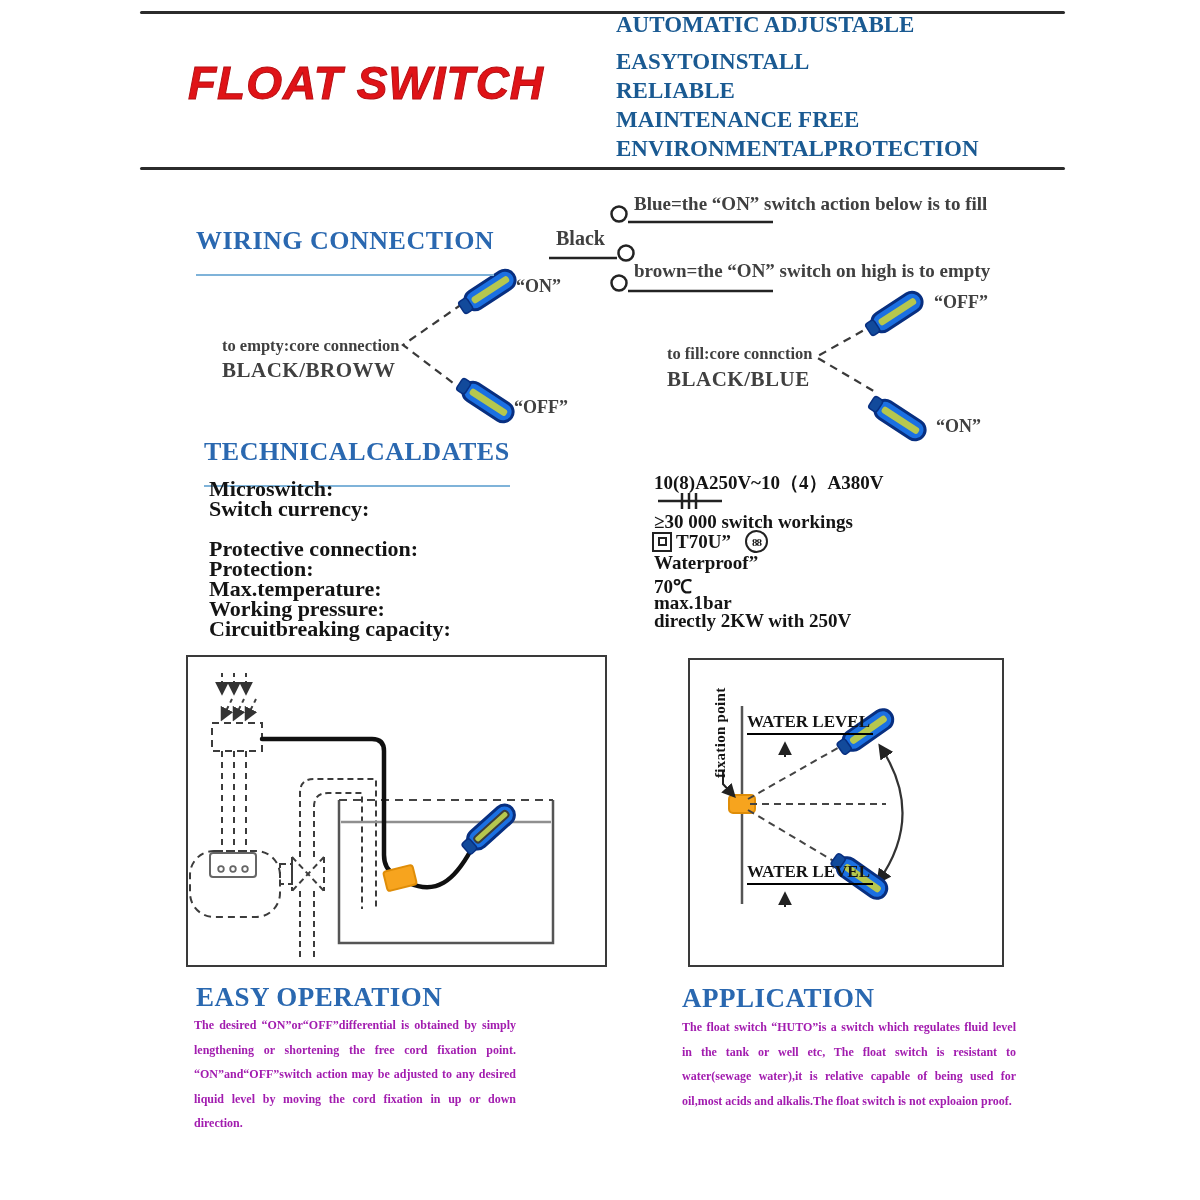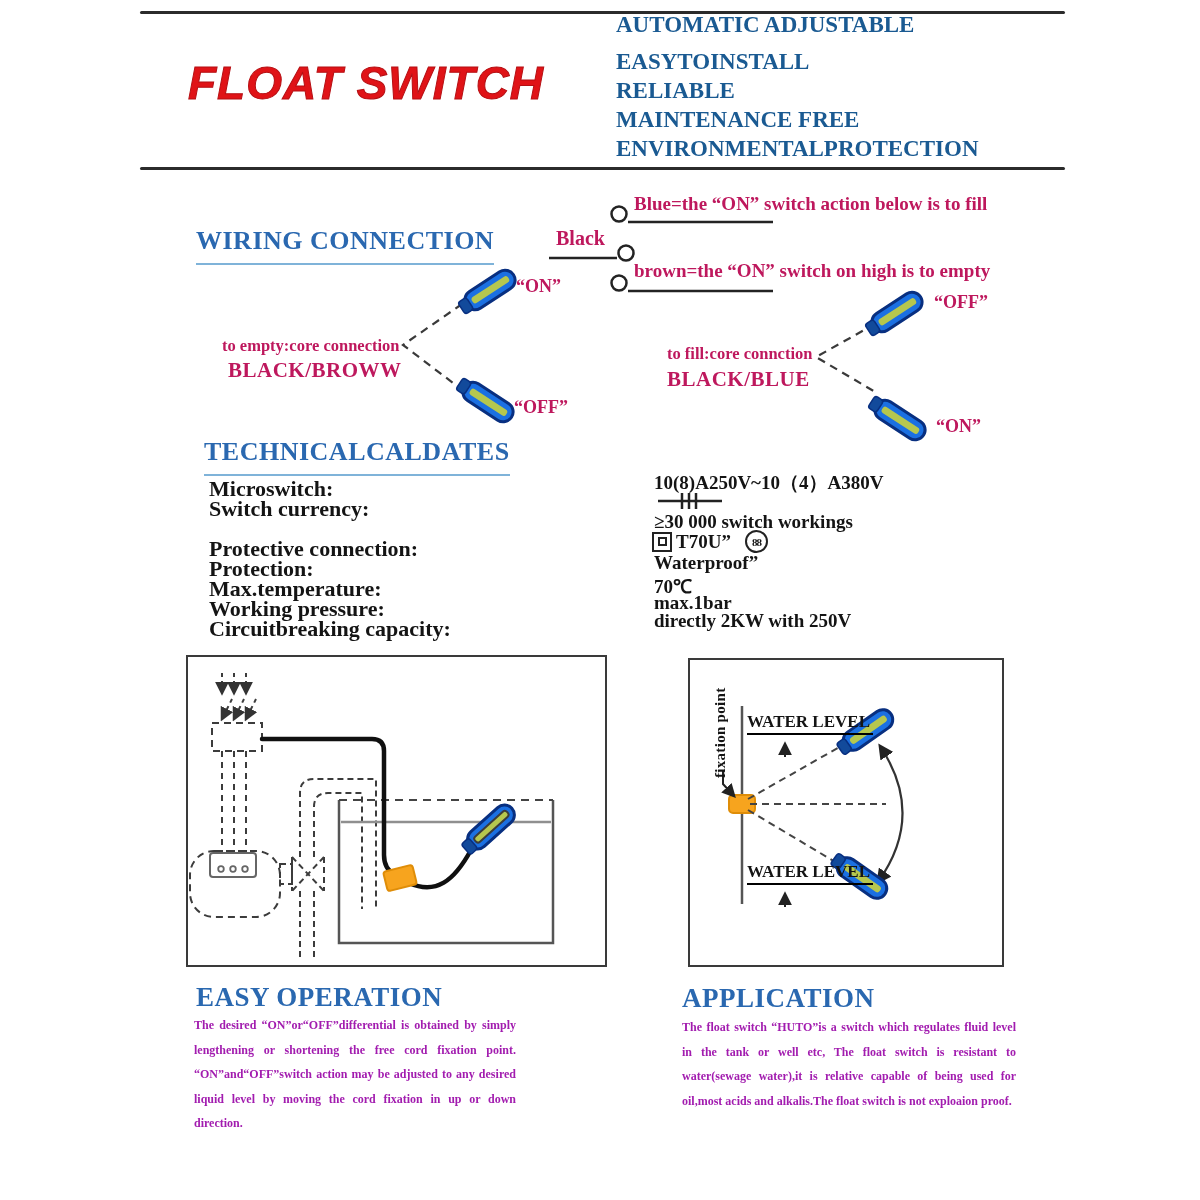"Blue=the “ON” switch action below" .t { color: #be185d -> #404040 }
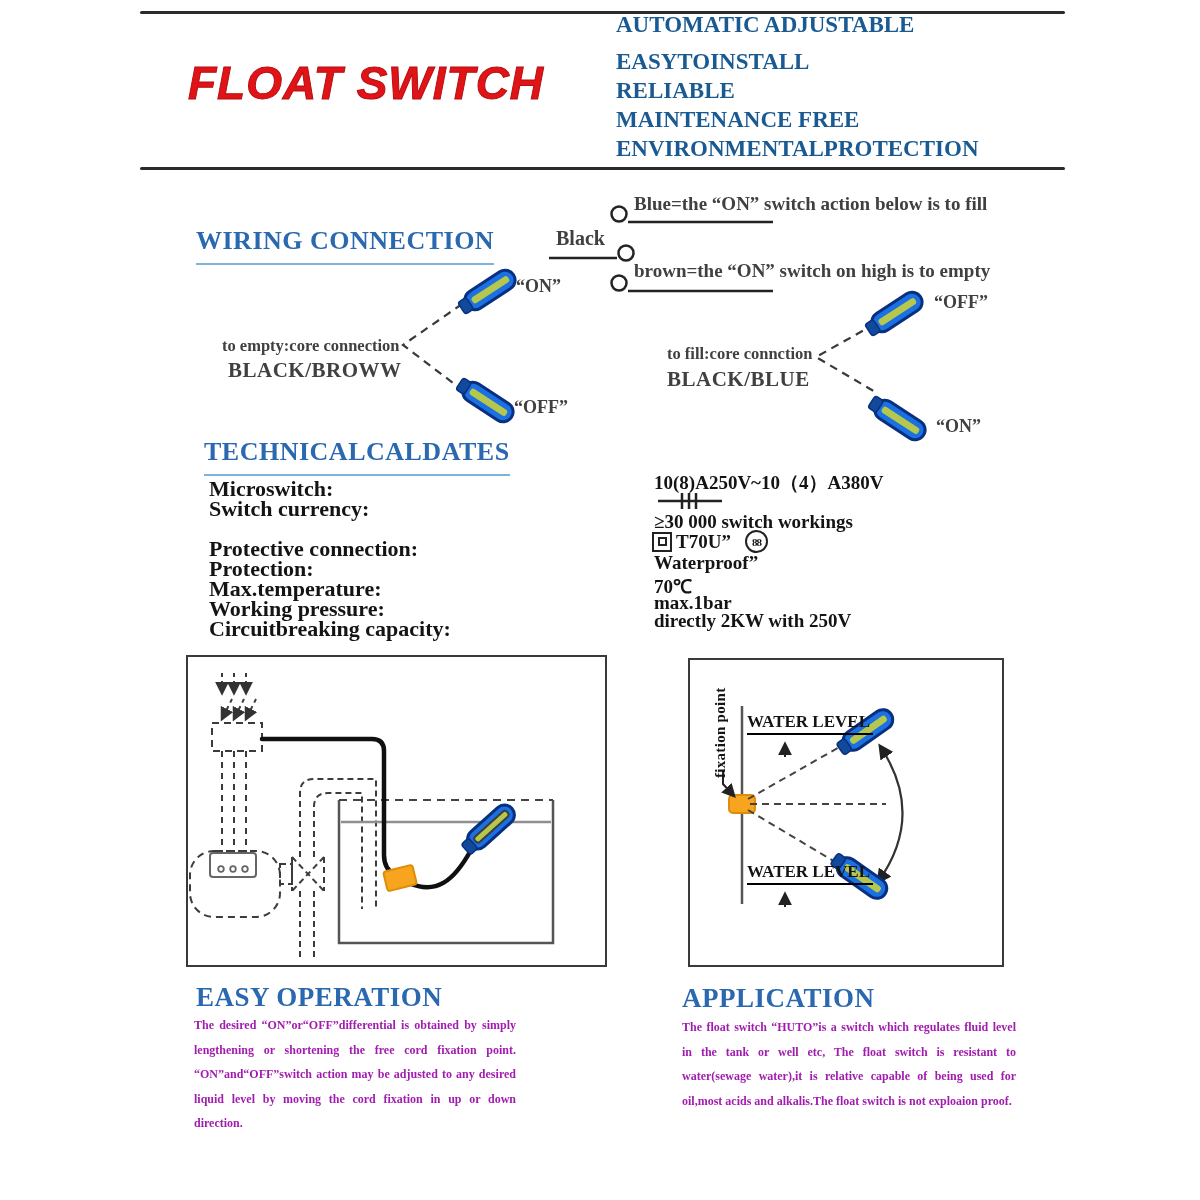"WIRING CONNECTION" .und { padding-bottom: 7px -> 18px }
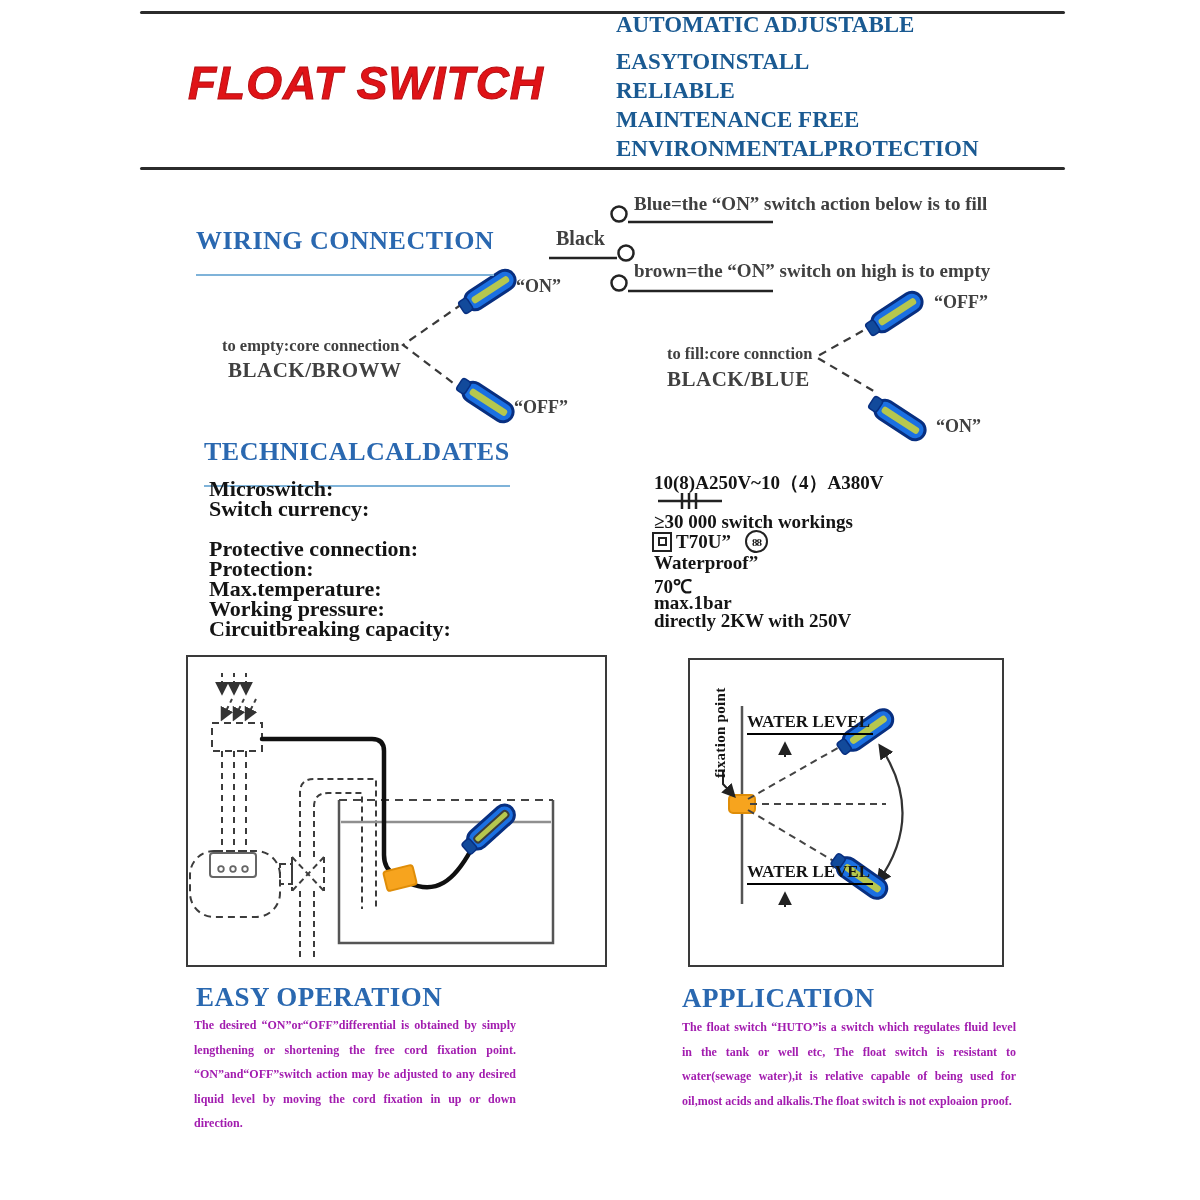"BLACK/BROWW" div.t { margin-left: 6px -> none }
